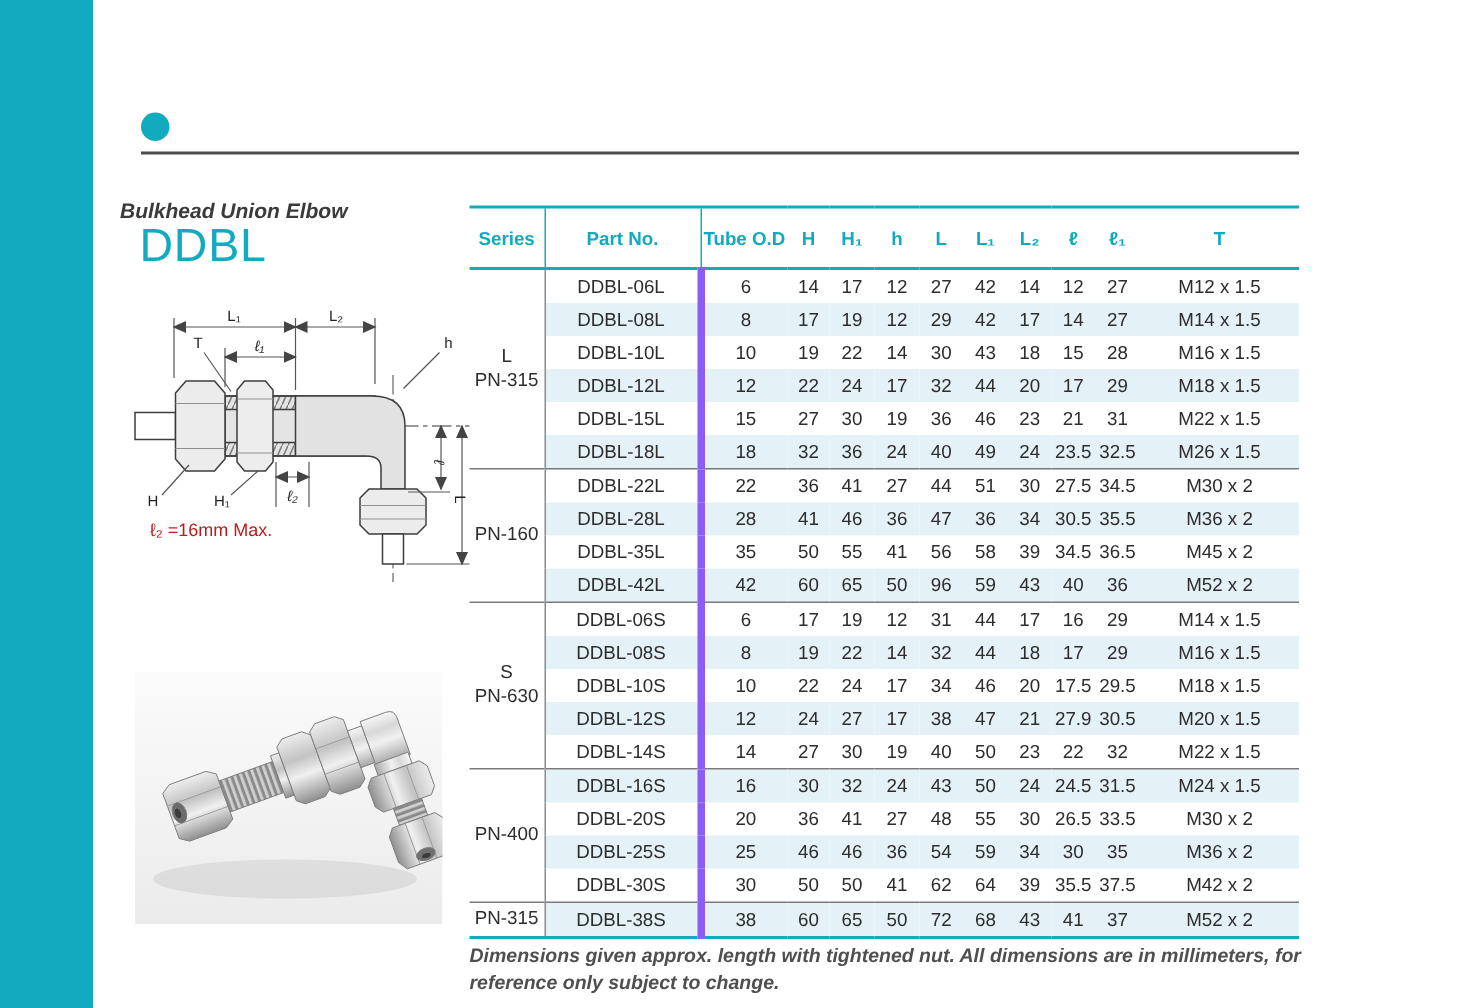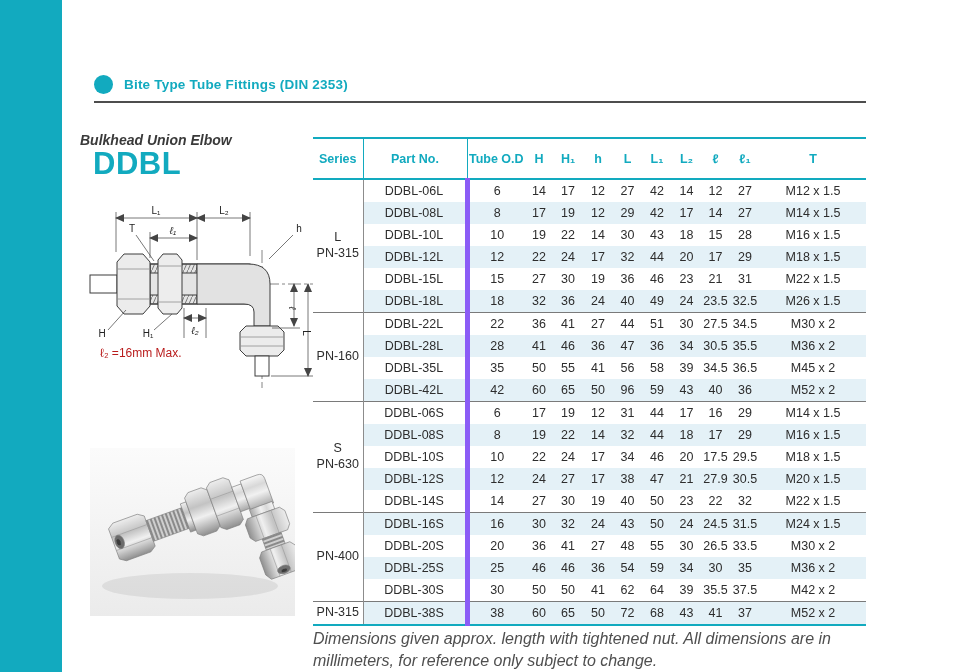"Bite Type Tube Fittings (DIN" span.topbar-title { html: <span>Bite Type Tube Fittings (DIN 2353)</span> -> none }
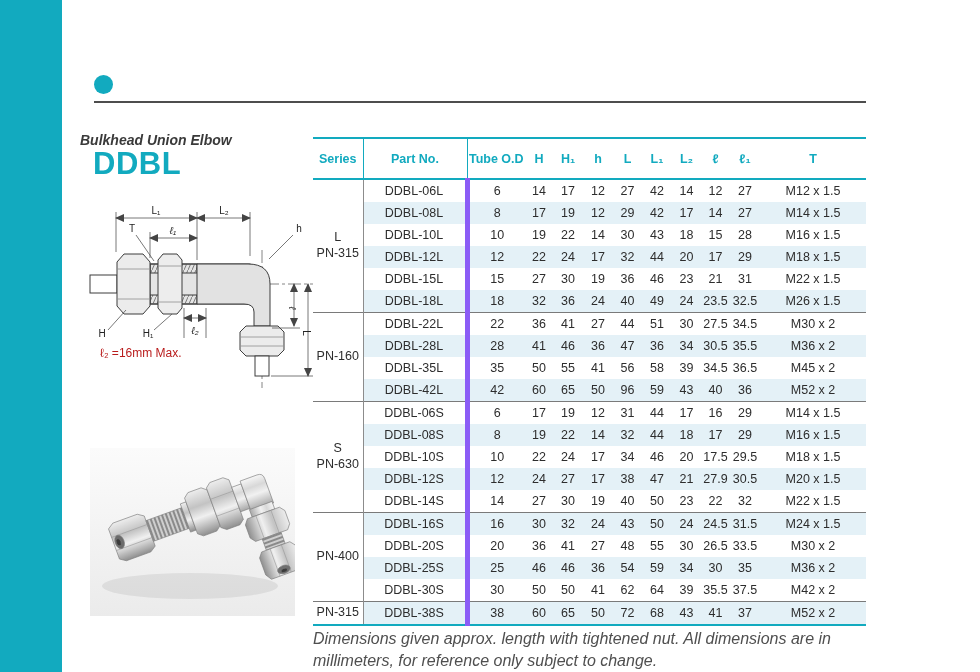"DDBL" .product-code { font-weight: bold -> normal }
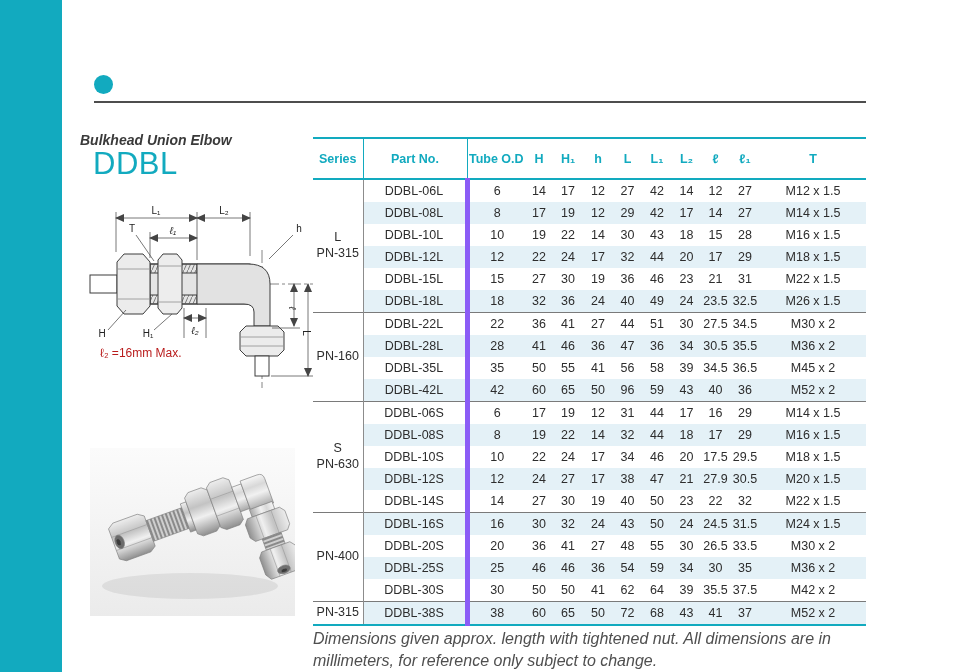"Dimensions given approx. length with" .footnote { font-size: 16px -> 13px; font-weight: normal -> bold }
